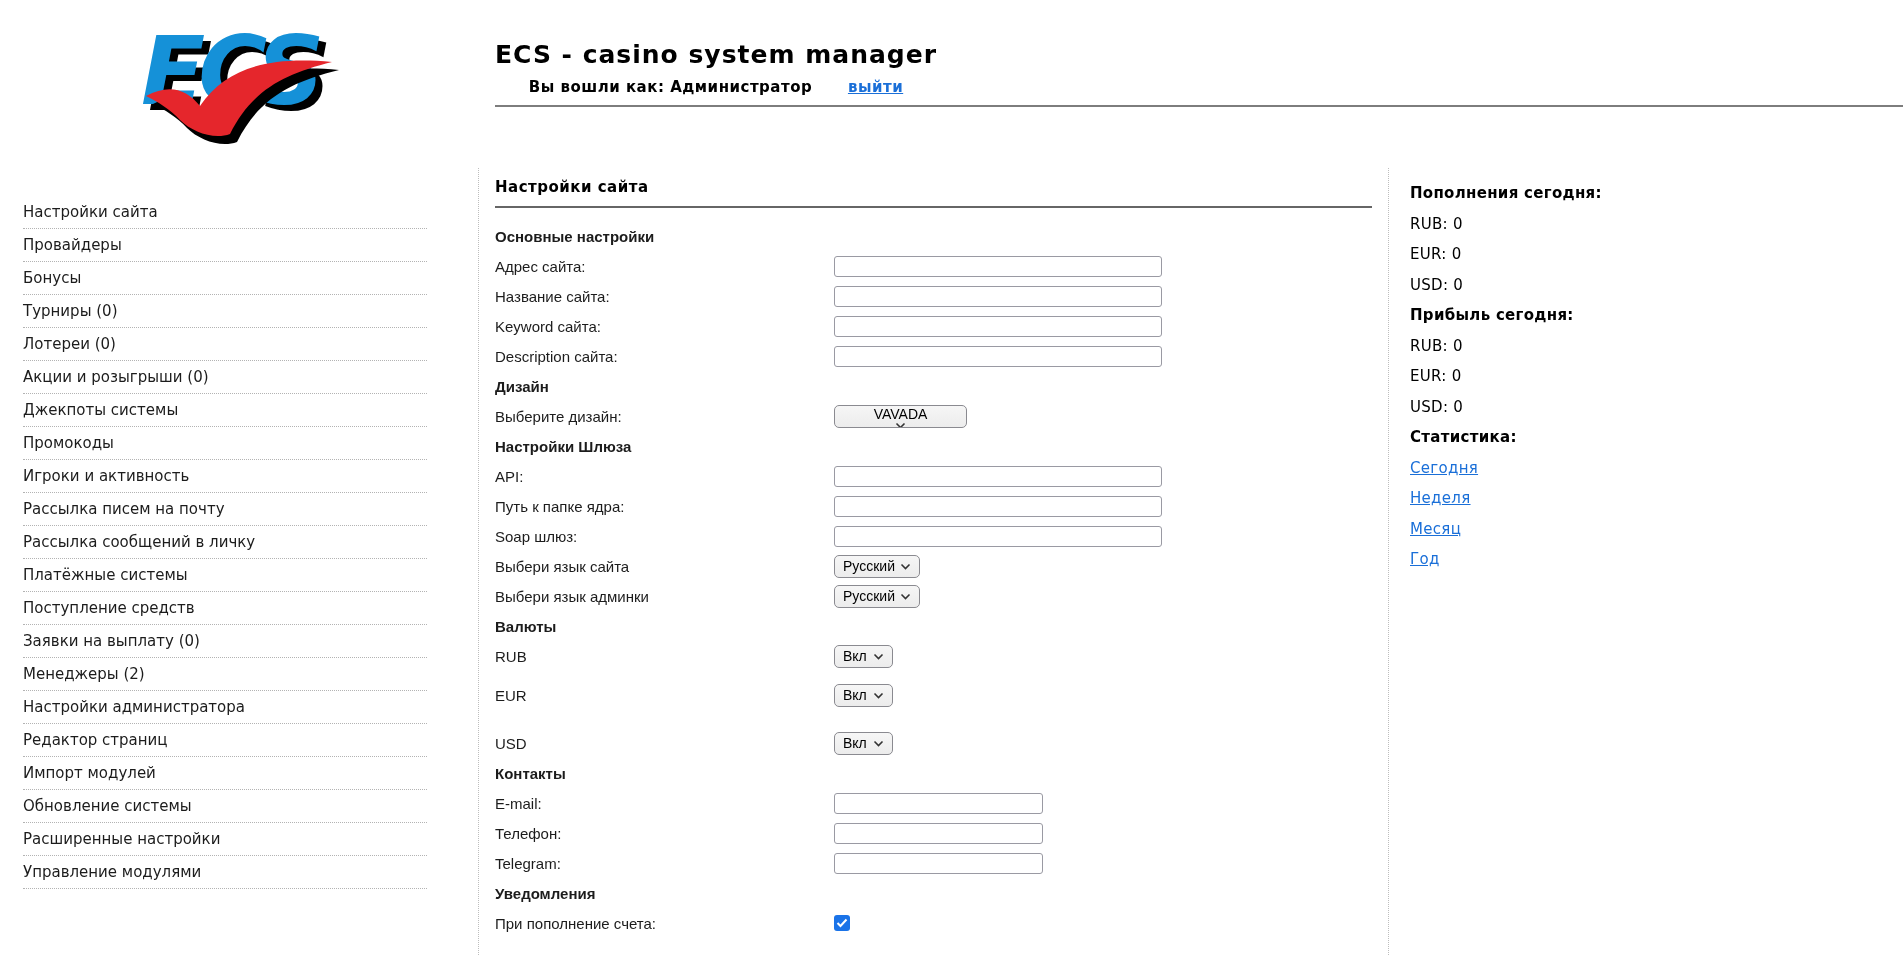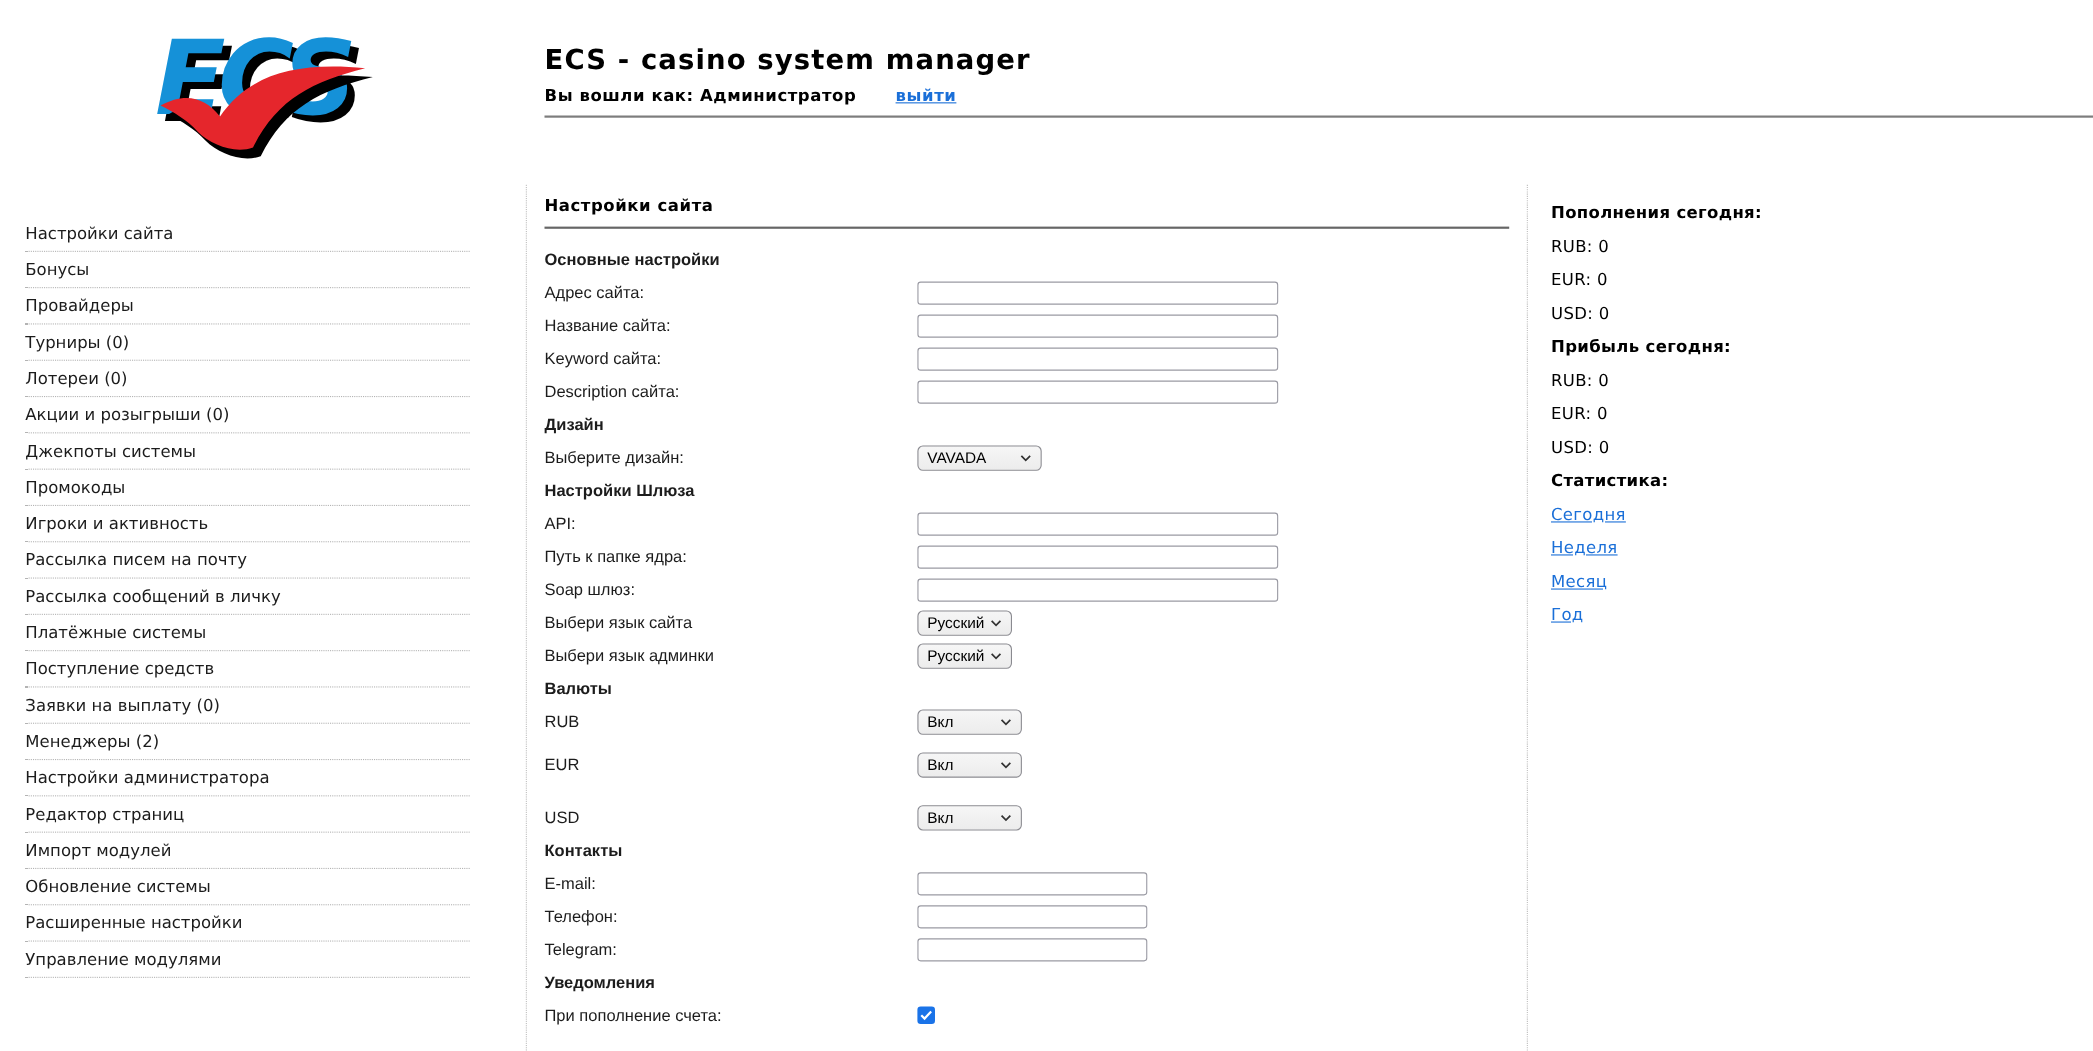"ECS - casino system manager" .header-text { text-align: none -> center }
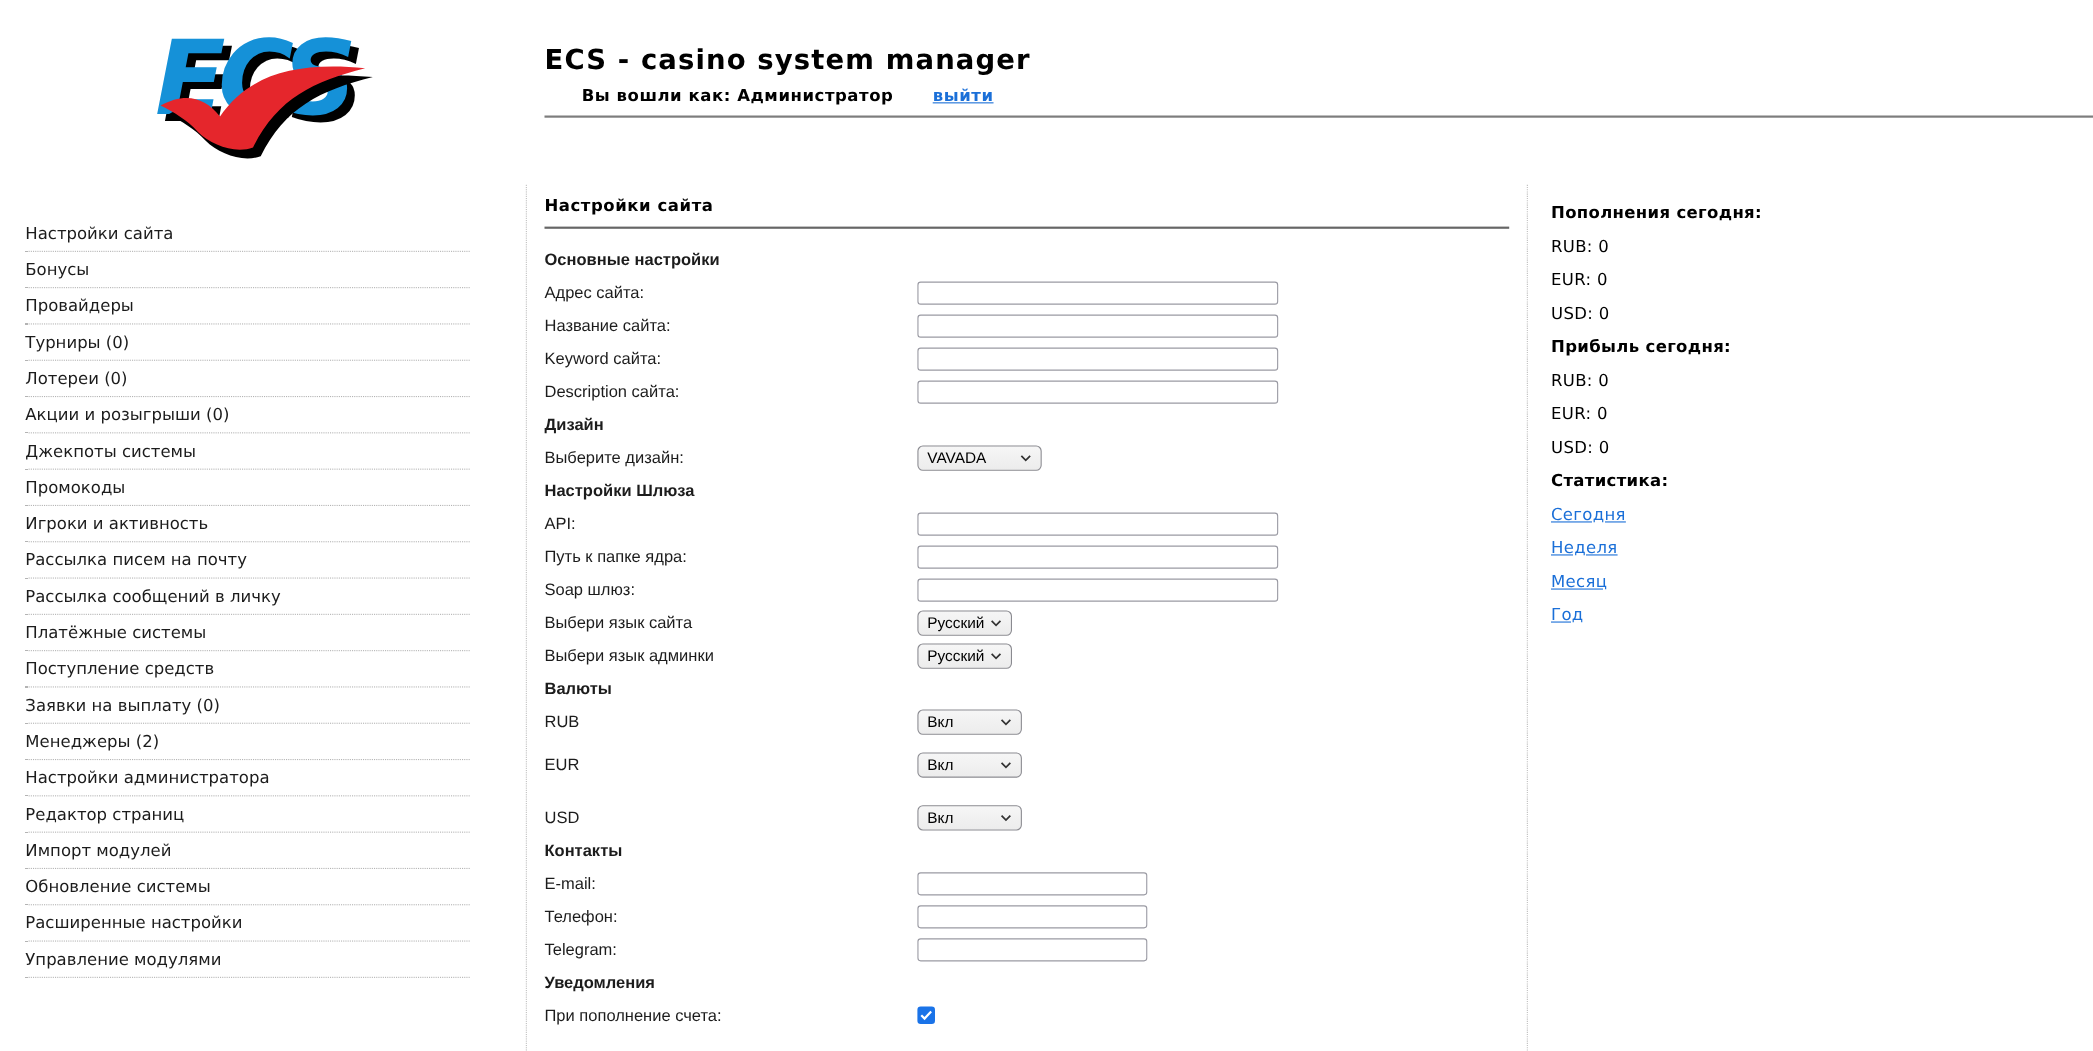"Бонусы" div.side-item { order: before "Провайдеры" -> after "Провайдеры" }
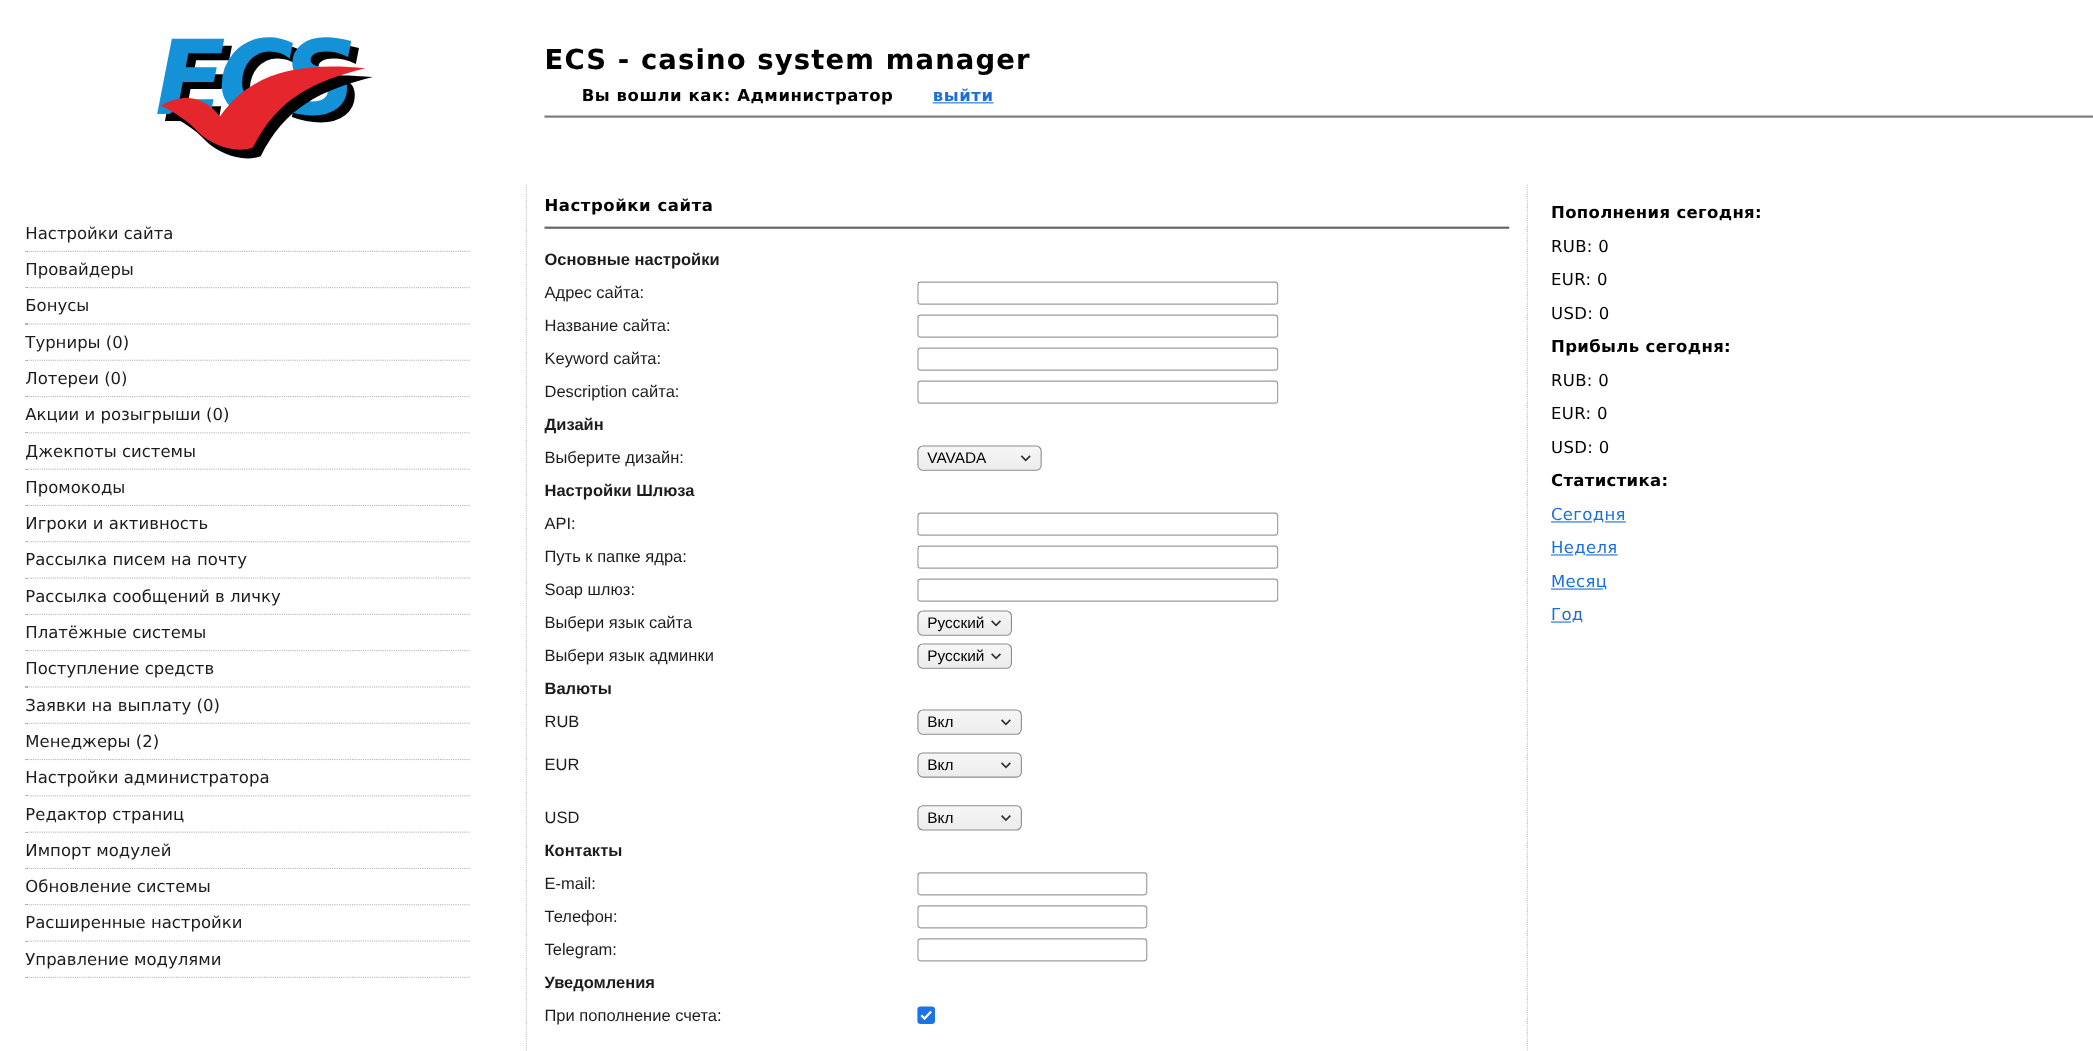"VAVADA" .sel-design { flex-direction: none -> column; width: 113px -> 133px }
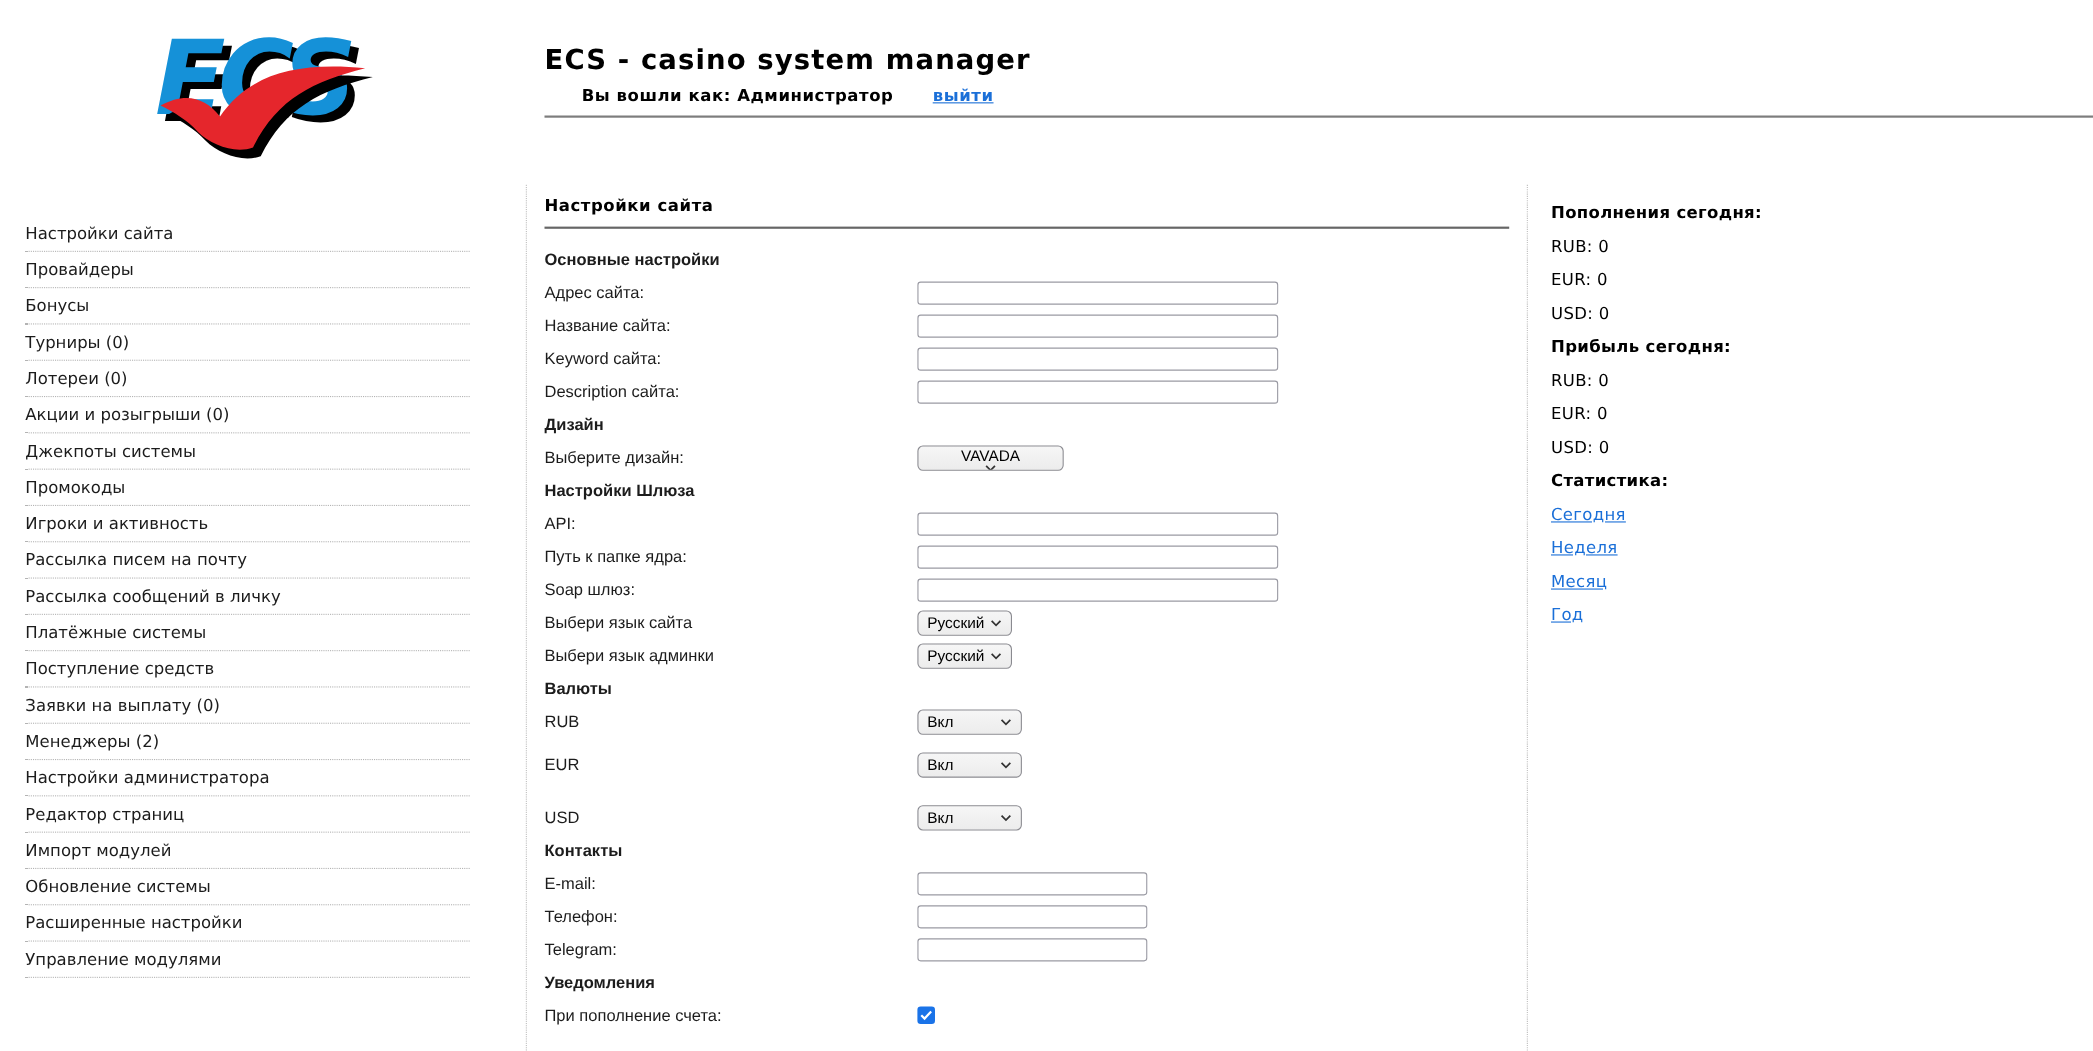"Вкл" .sel-onoff { width: 95px -> 59px }
